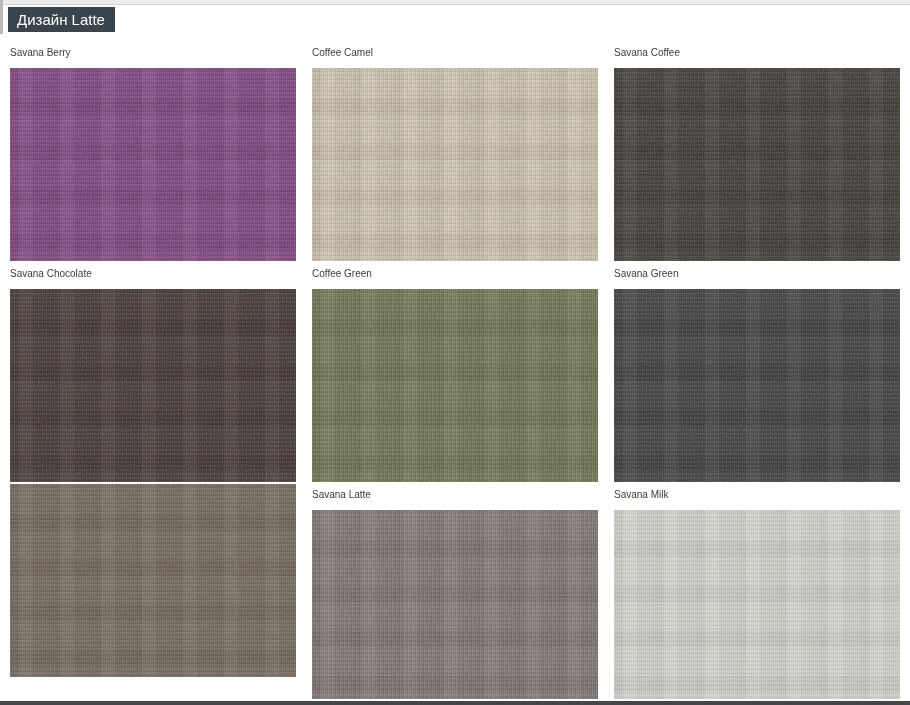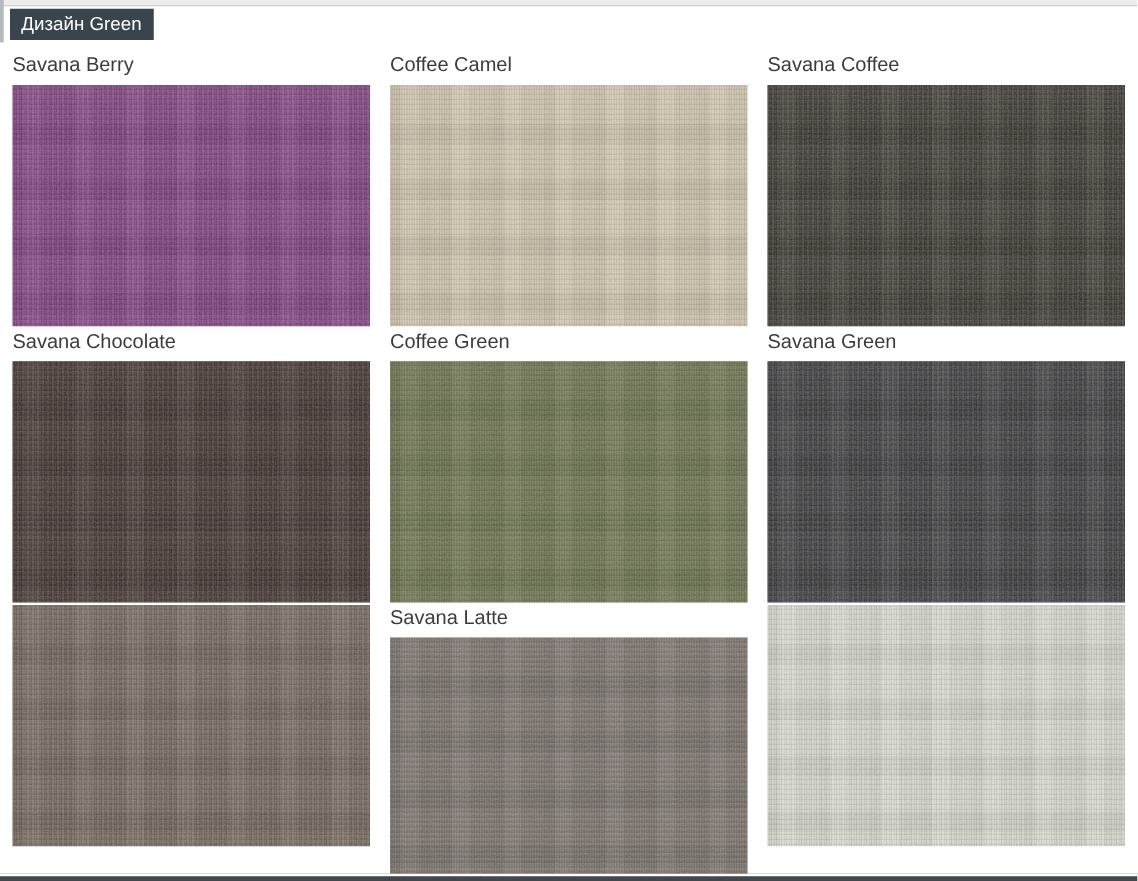"Дизайн Green" div.header-tag { text: Green -> Latte }
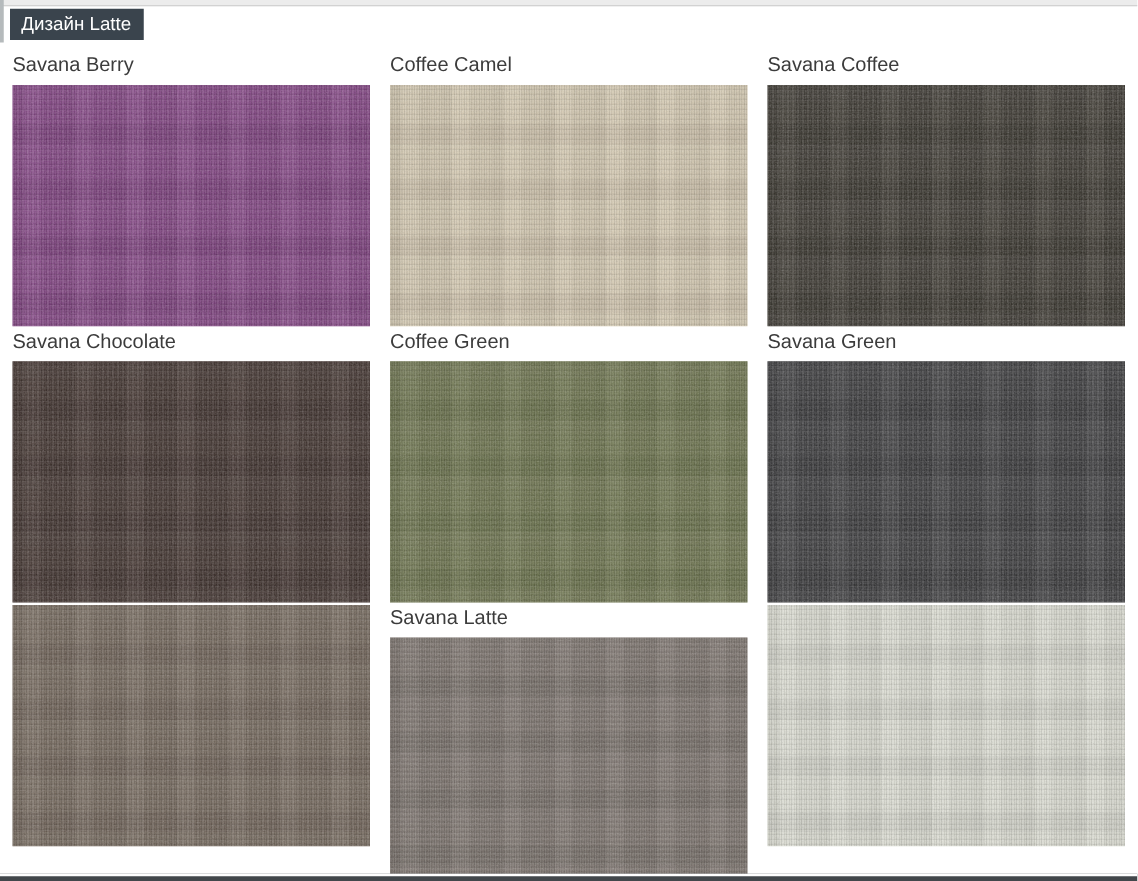"Savana Berry" .swatch-label { font-size: 16px -> 10px }
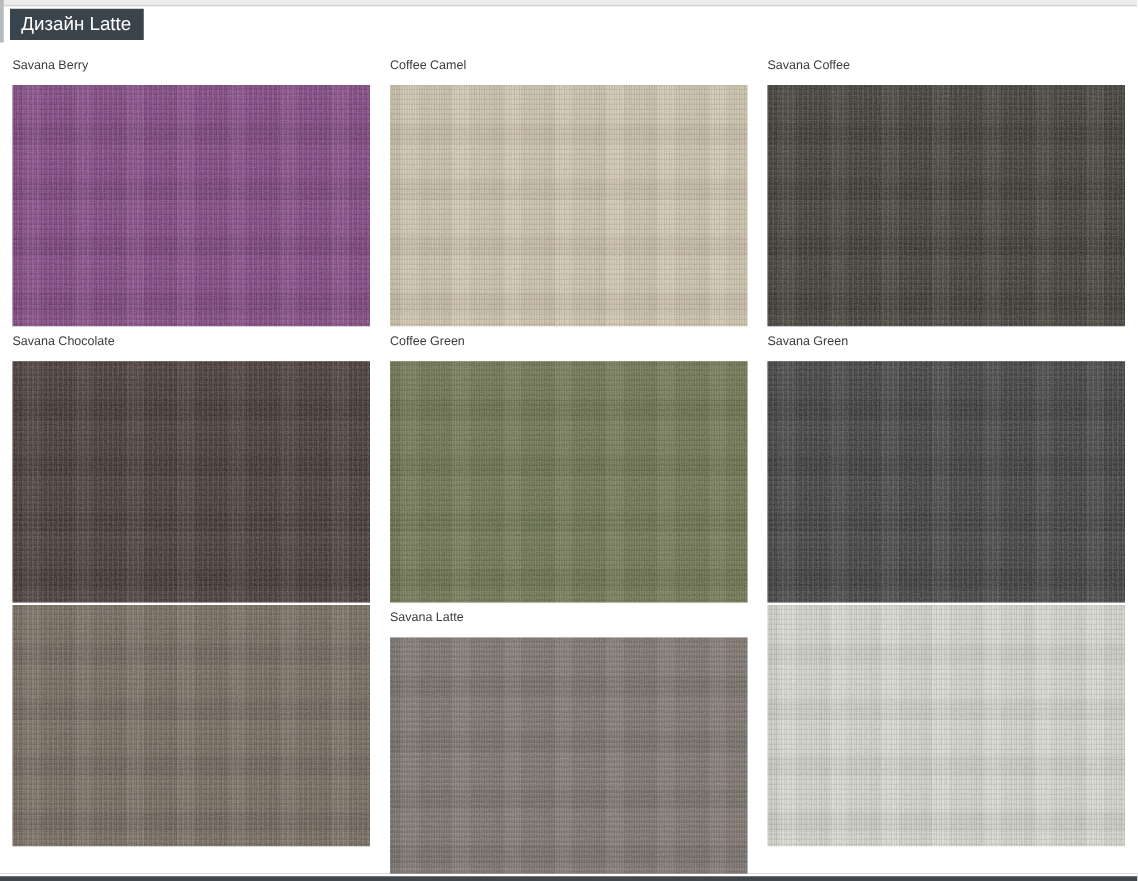"Savana Milk" div.swatch-label { html: none -> <div>Savana Milk</div> }
